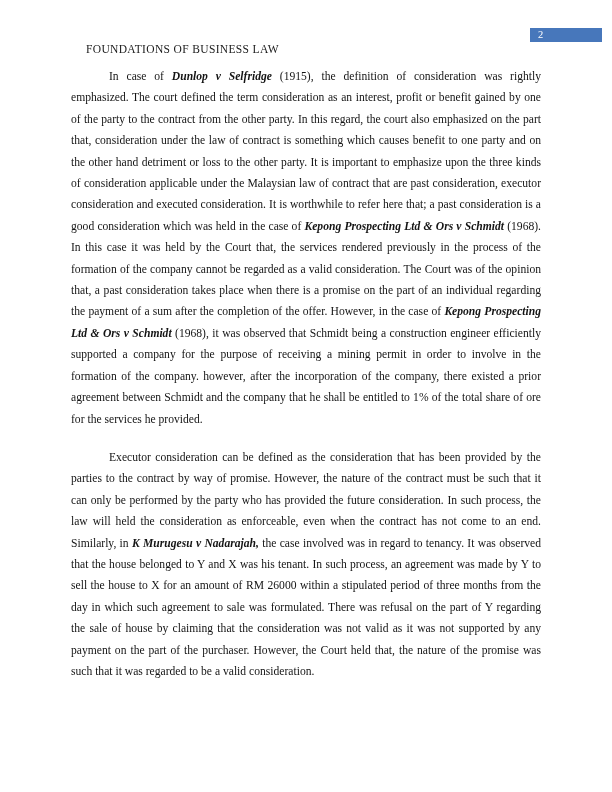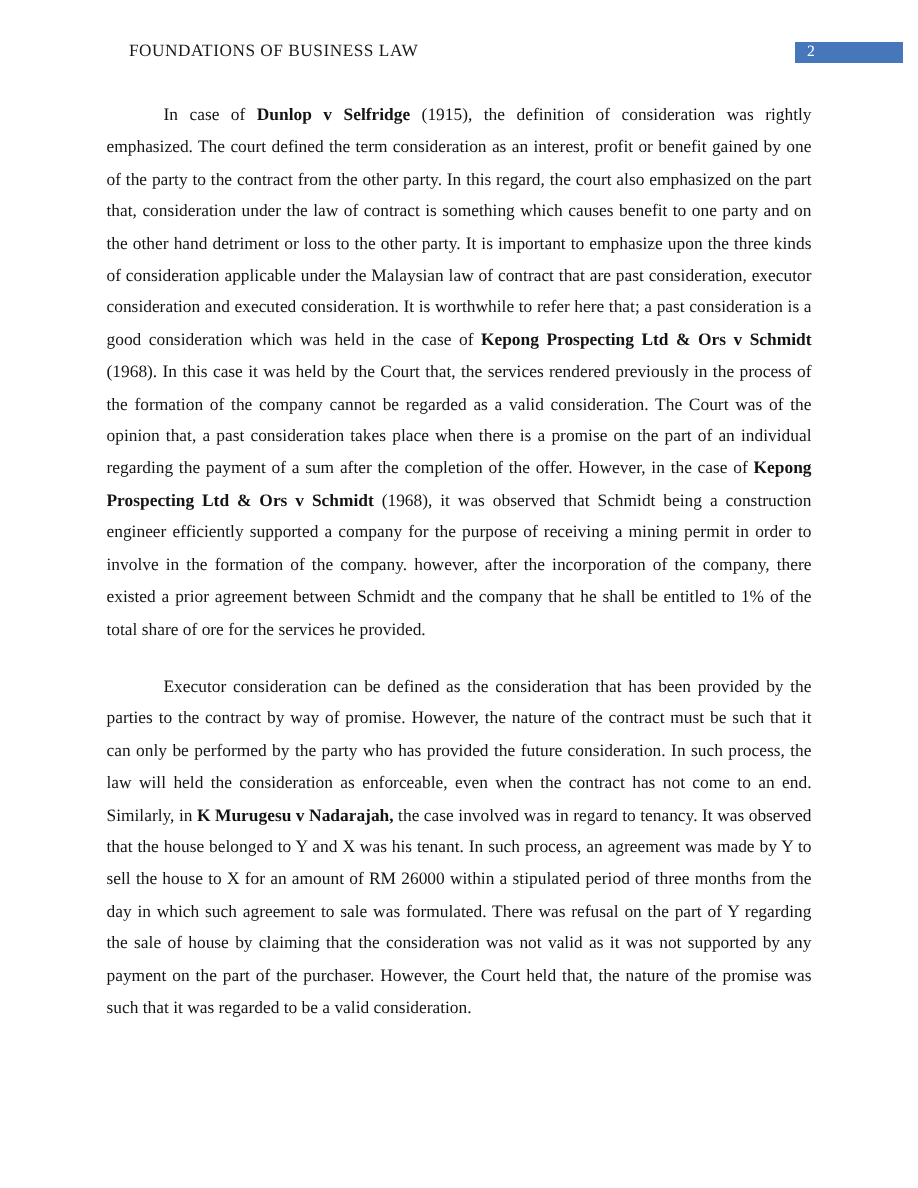"FOUNDATIONS OF BUSINESS LAW" .header-title { top: 1px -> 16px }
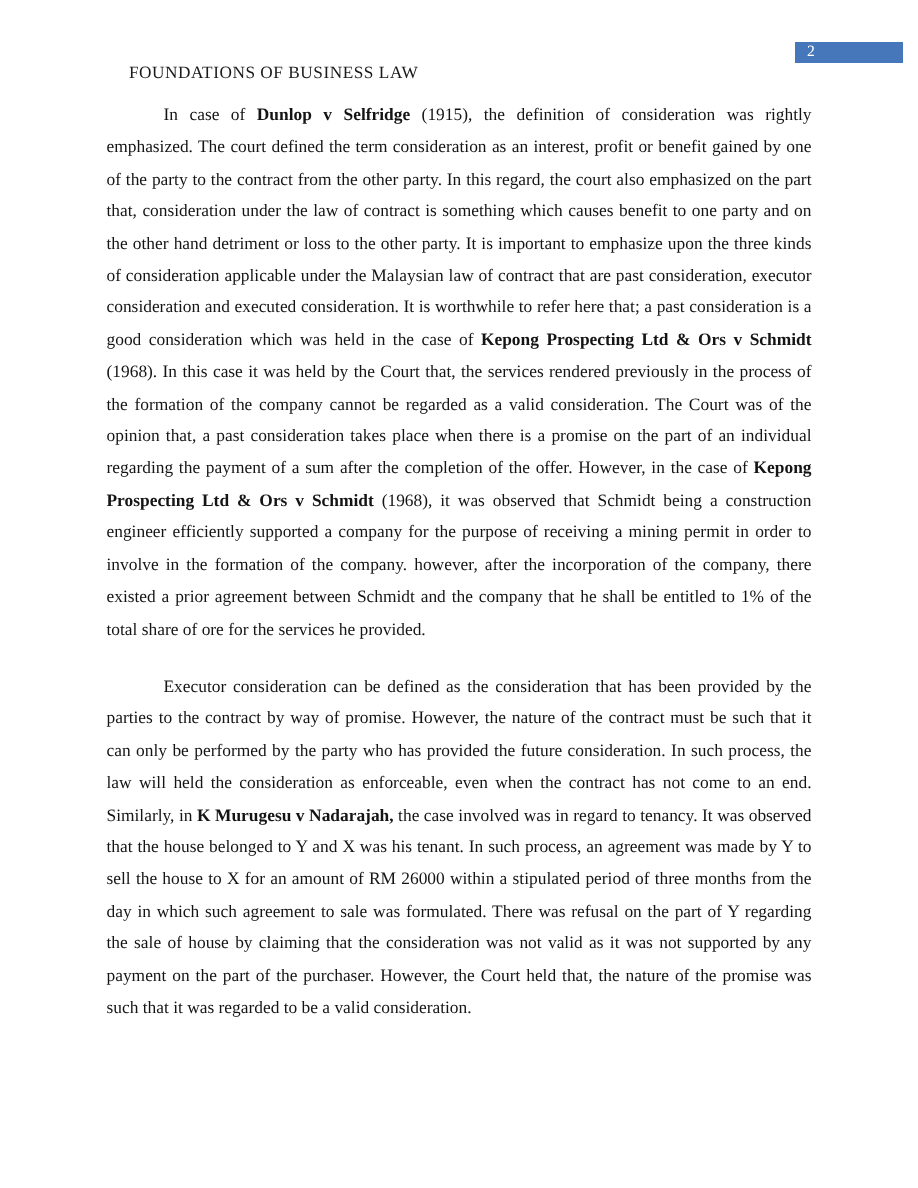"Dunlop v Selfridge" .case-name { font-style: none -> italic }
